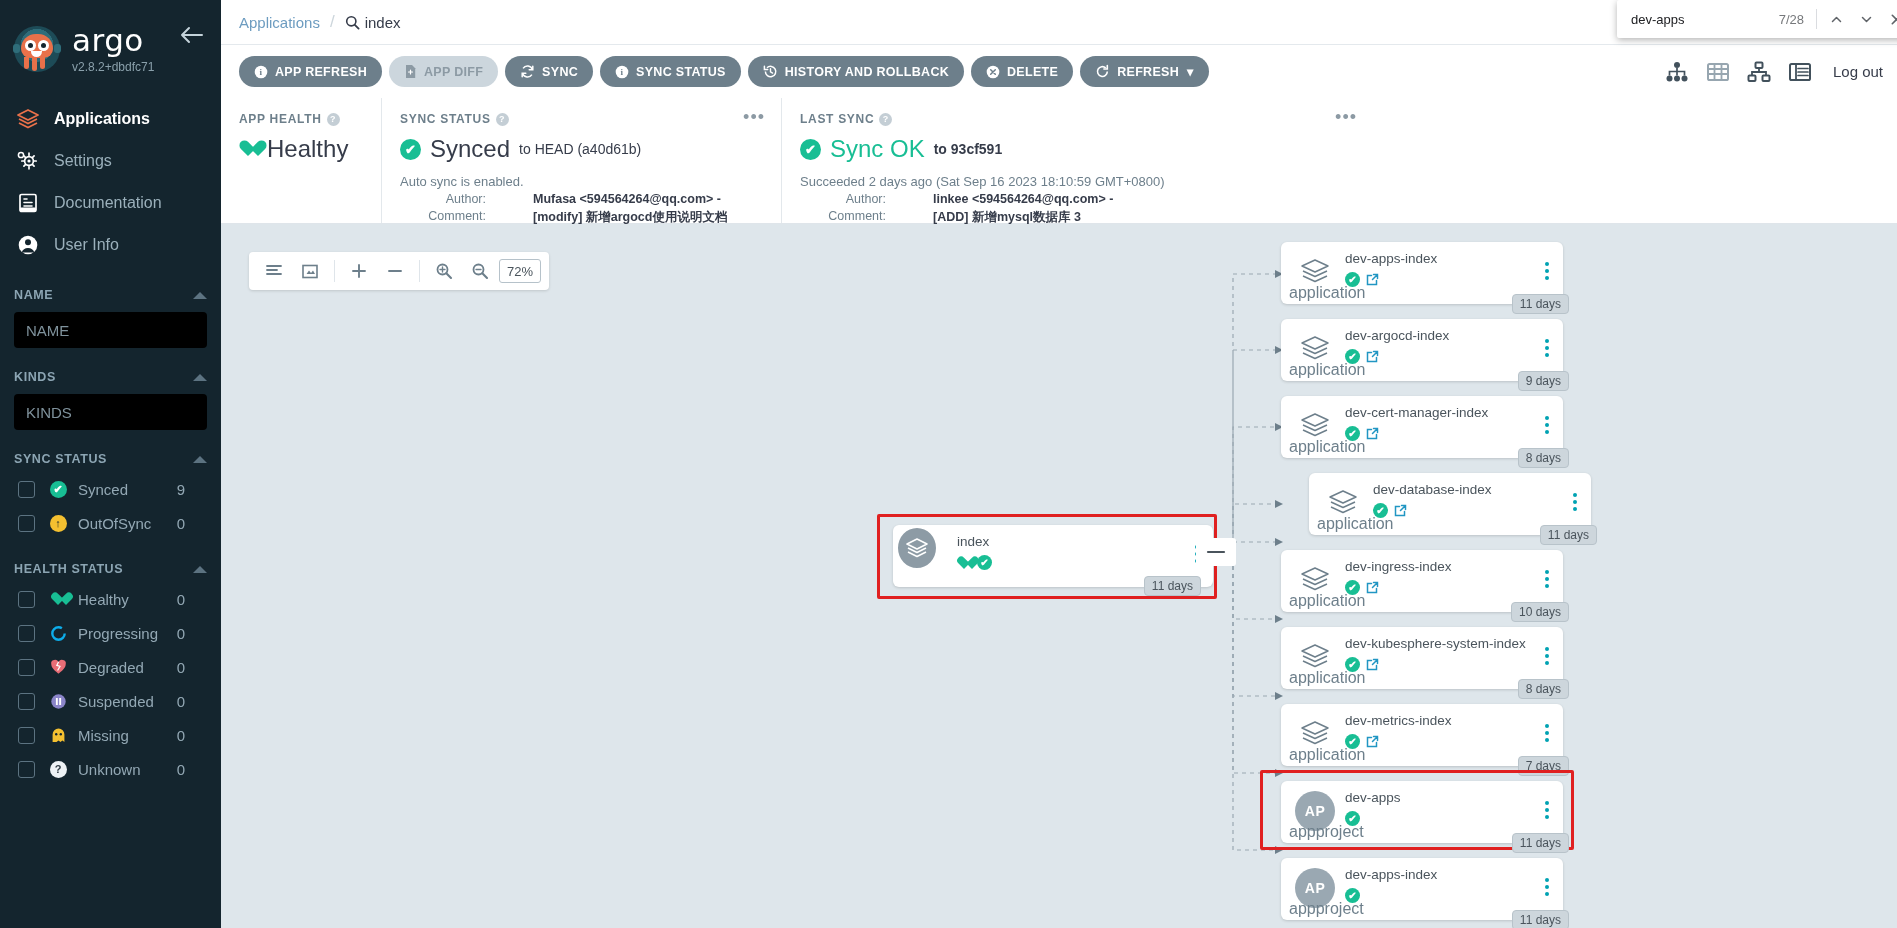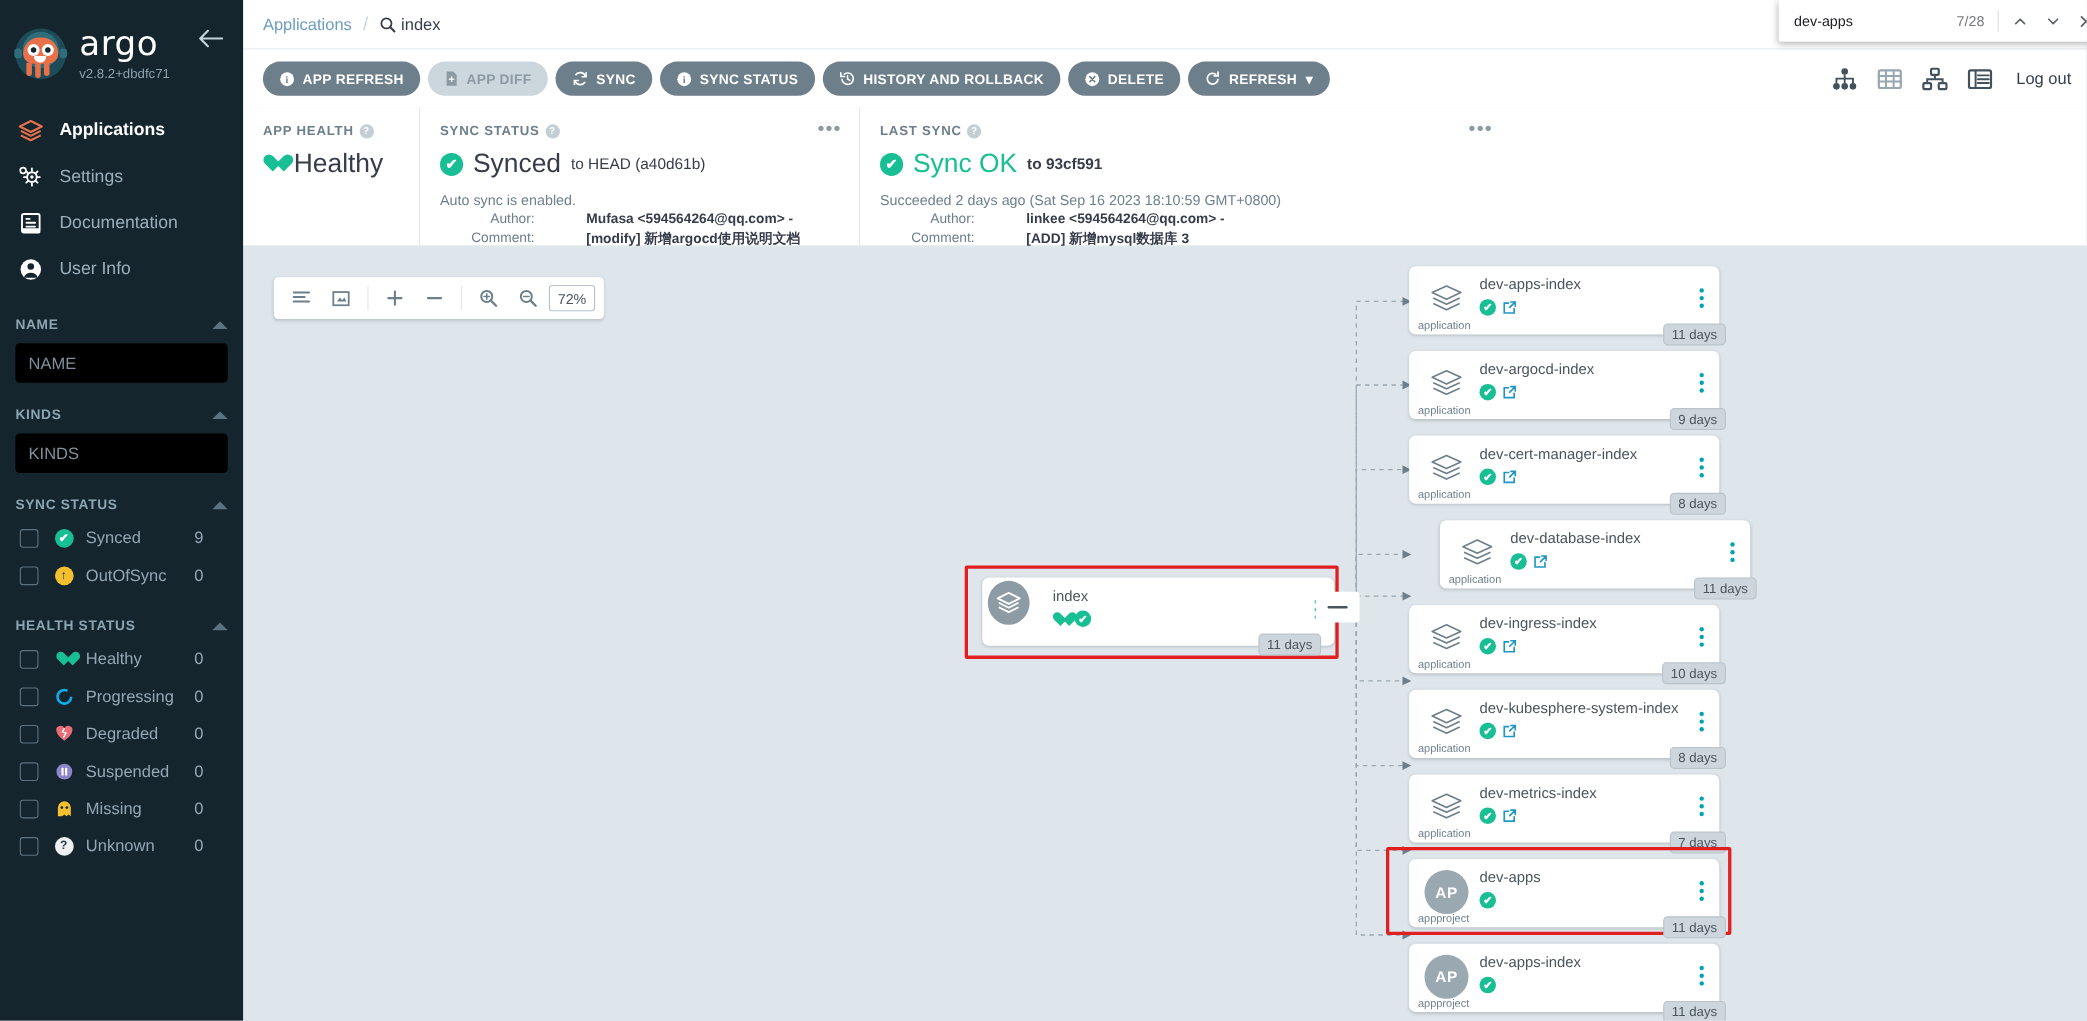"application" .node .nkind { font-size: 10px -> 16px }
